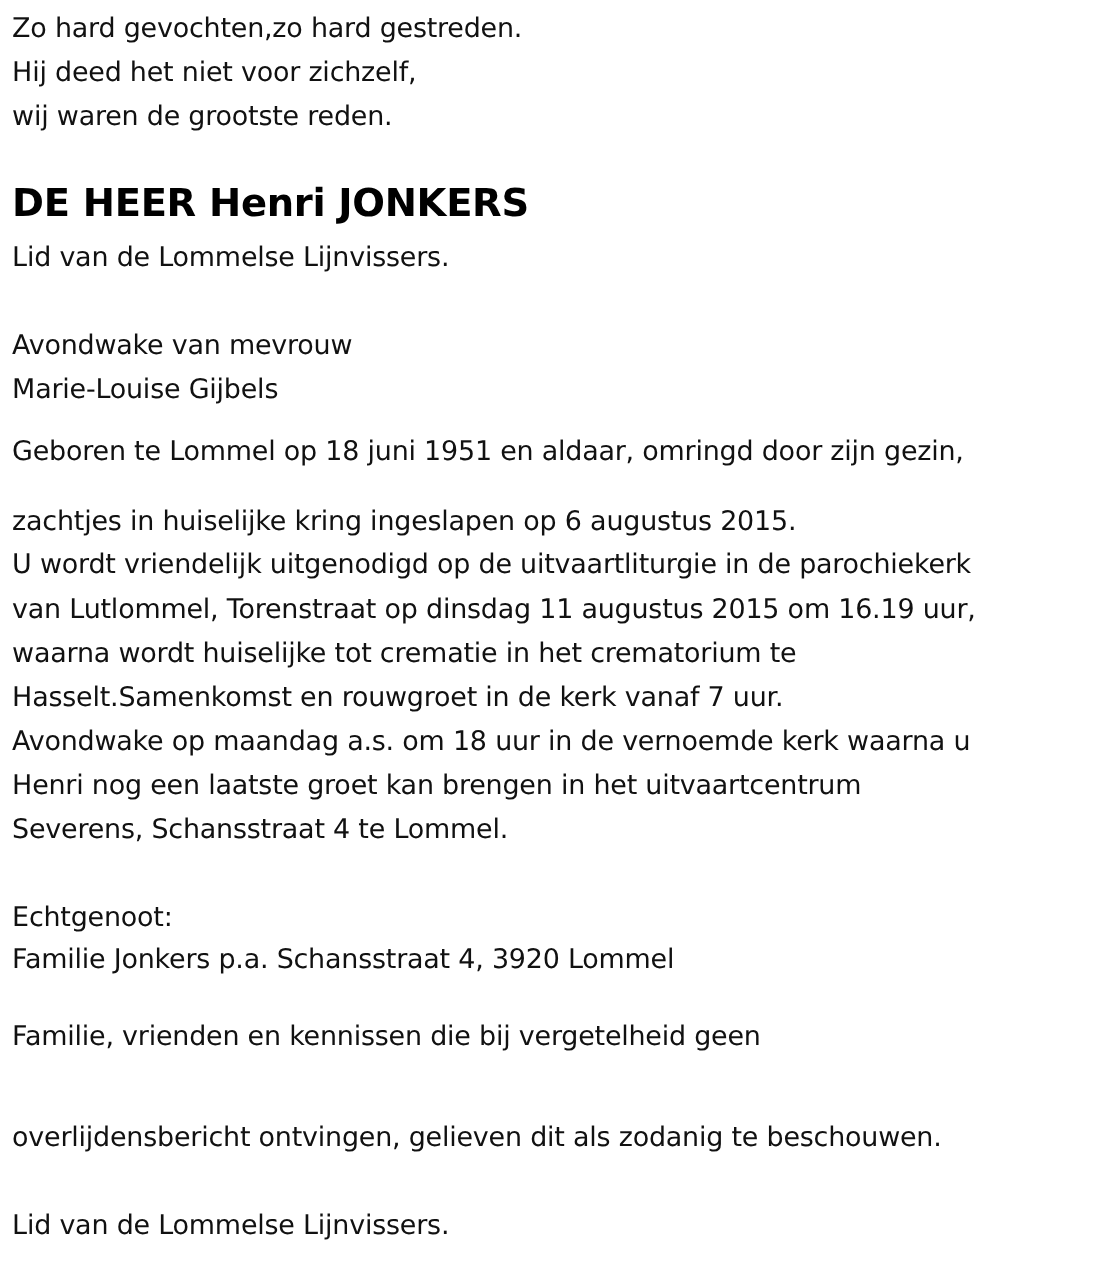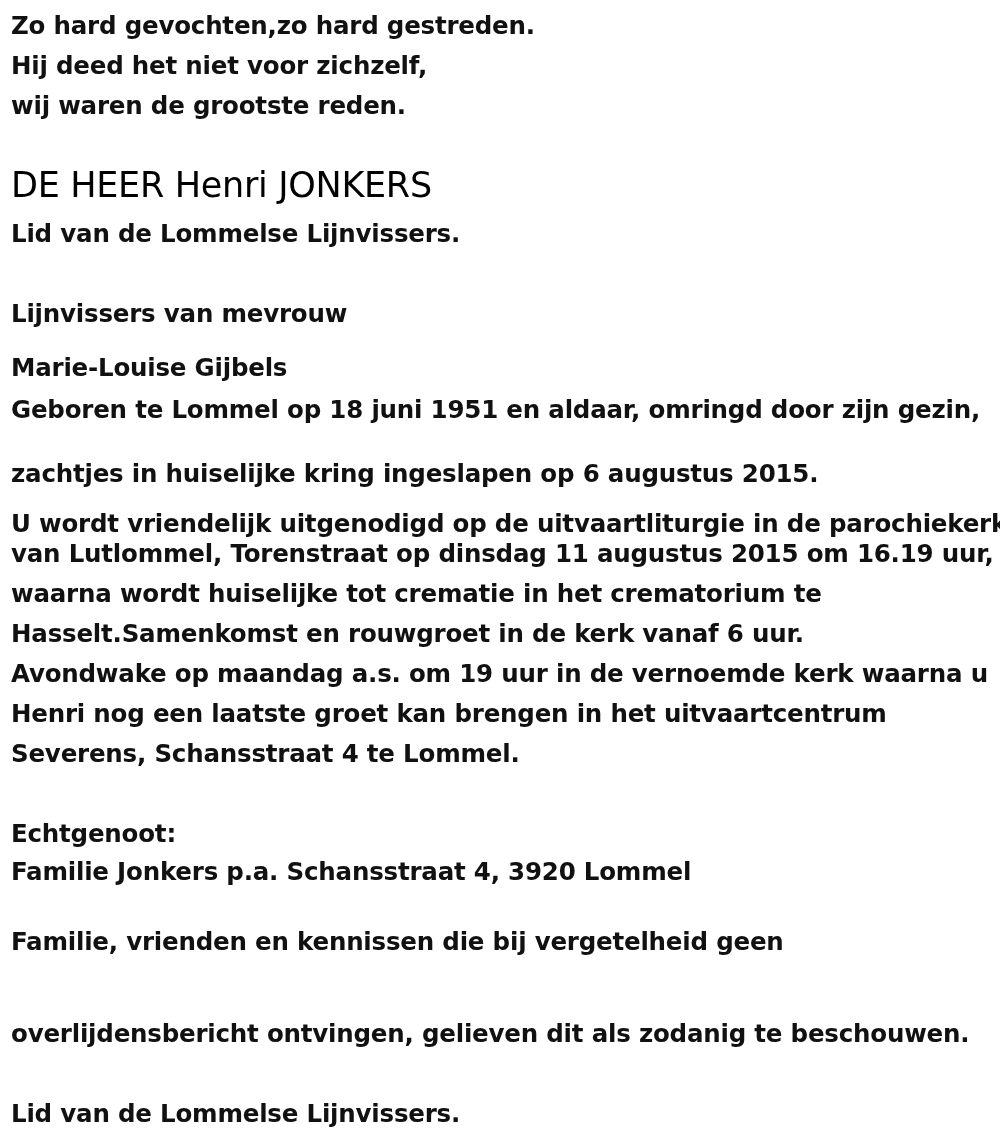"Zo hard gevochten,zo hard gestreden." .line { font-weight: bold -> none }
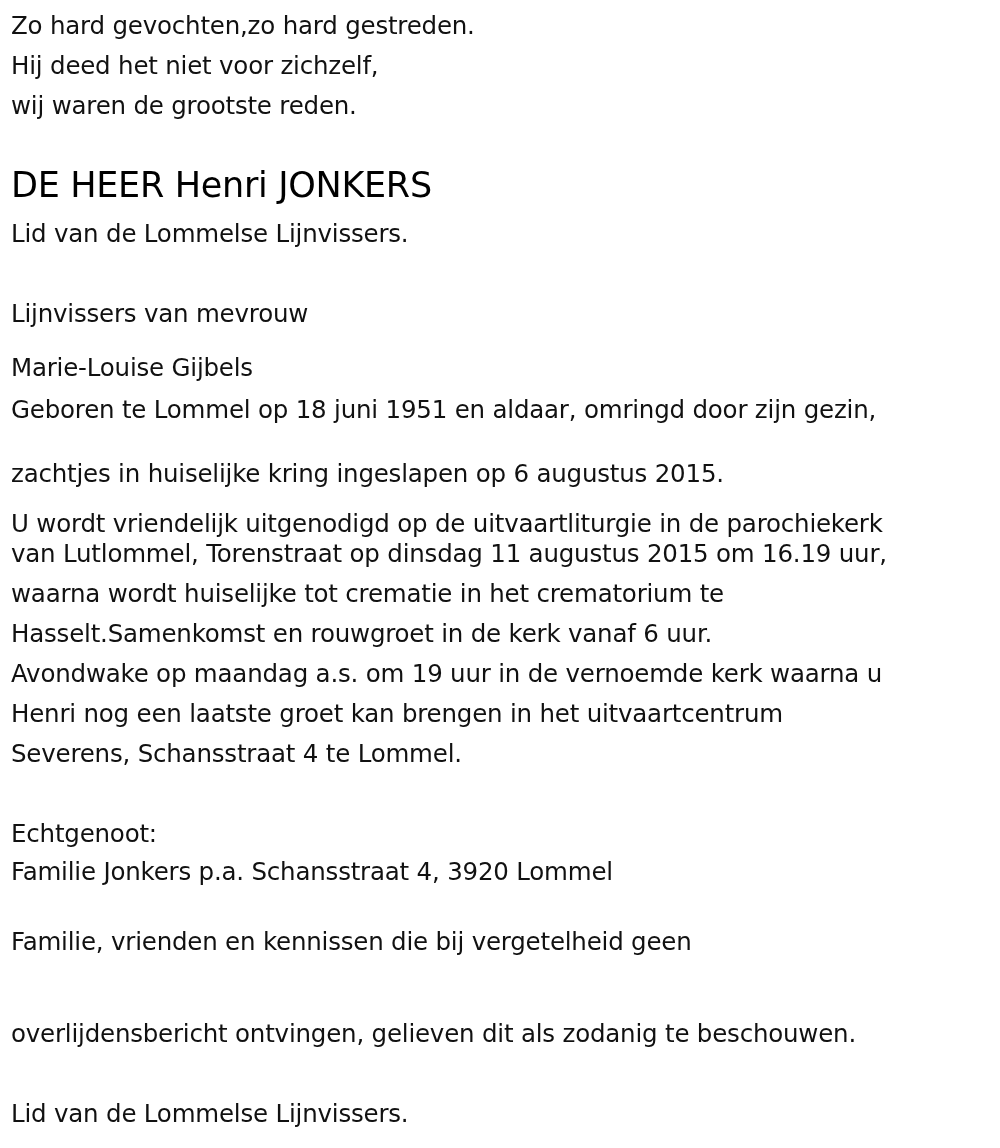"DE HEER Henri JONKERS" .title { font-weight: normal -> bold }
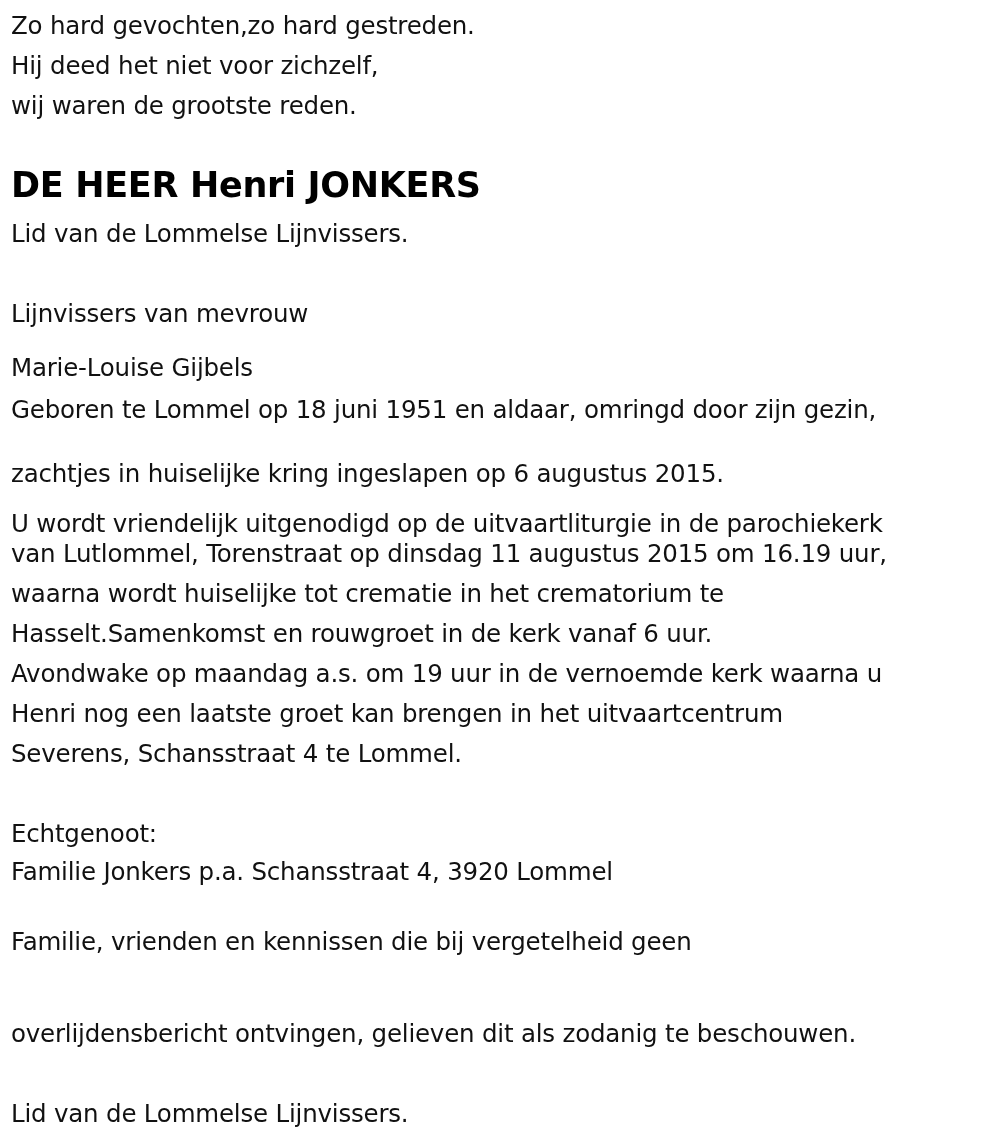"Lijnvissers van mevrouw" div.line { text: Lijnvissers -> Avondwake }
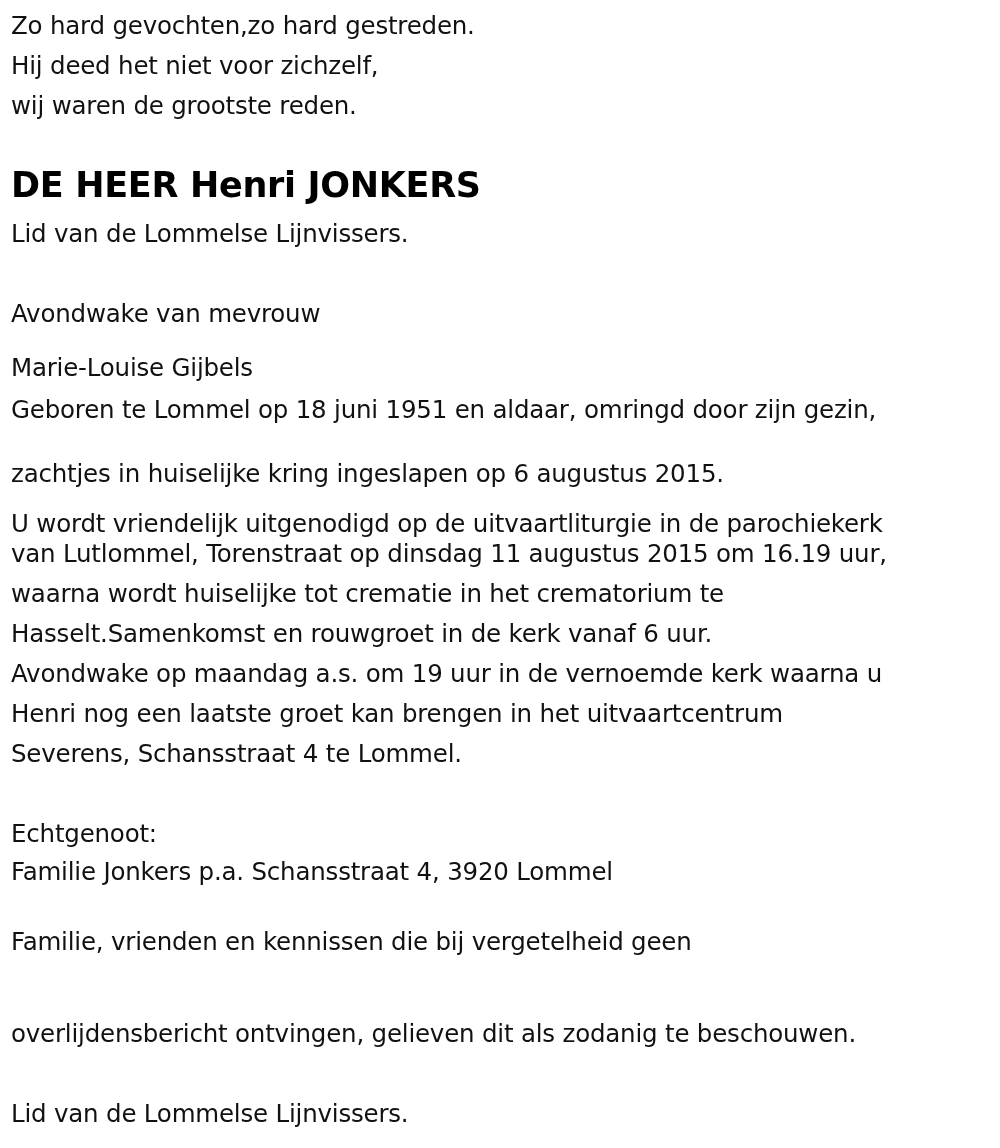"Marie-Louise Gijbels" div.line { top: 348px -> 334px }
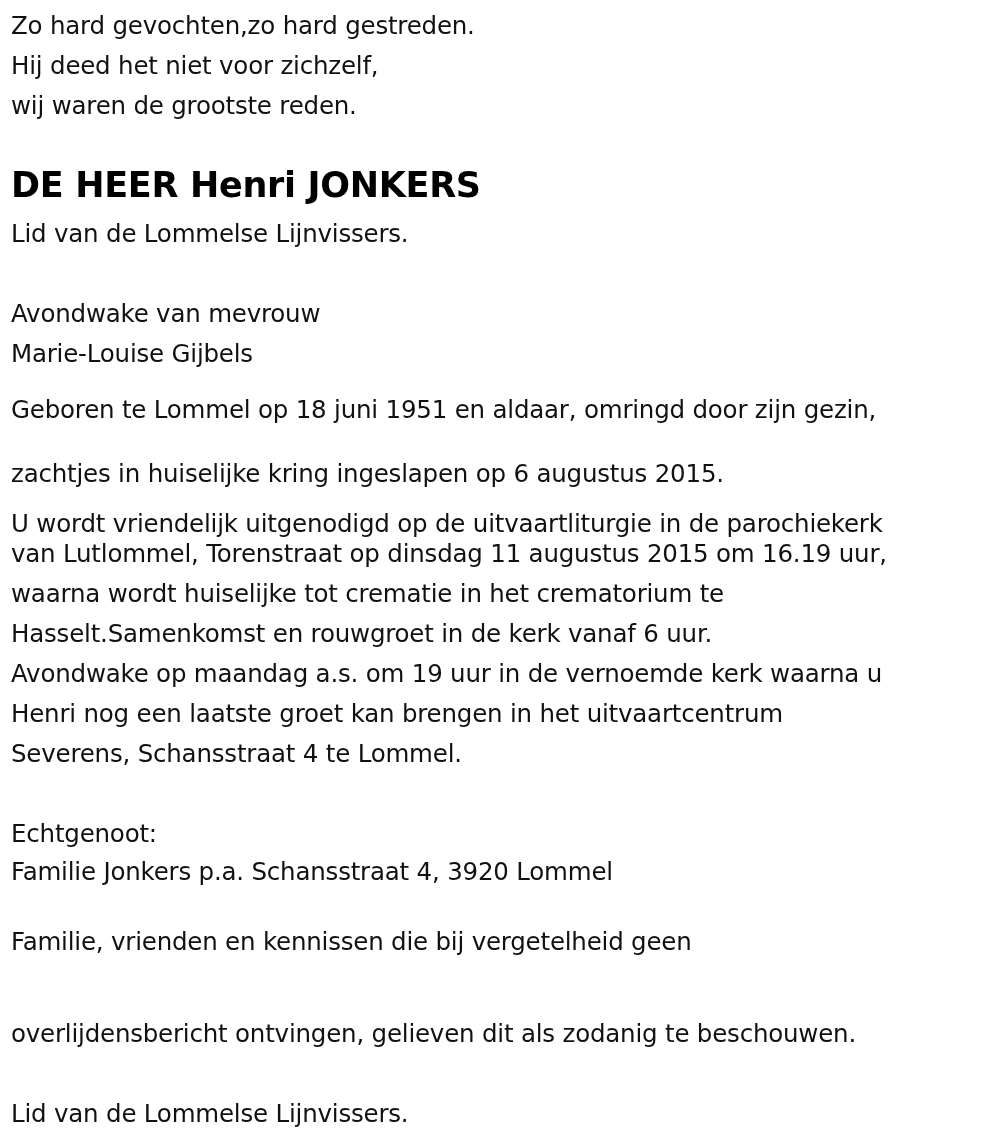"U wordt vriendelijk uitgenodigd op" div.line { top: 504px -> 493px }
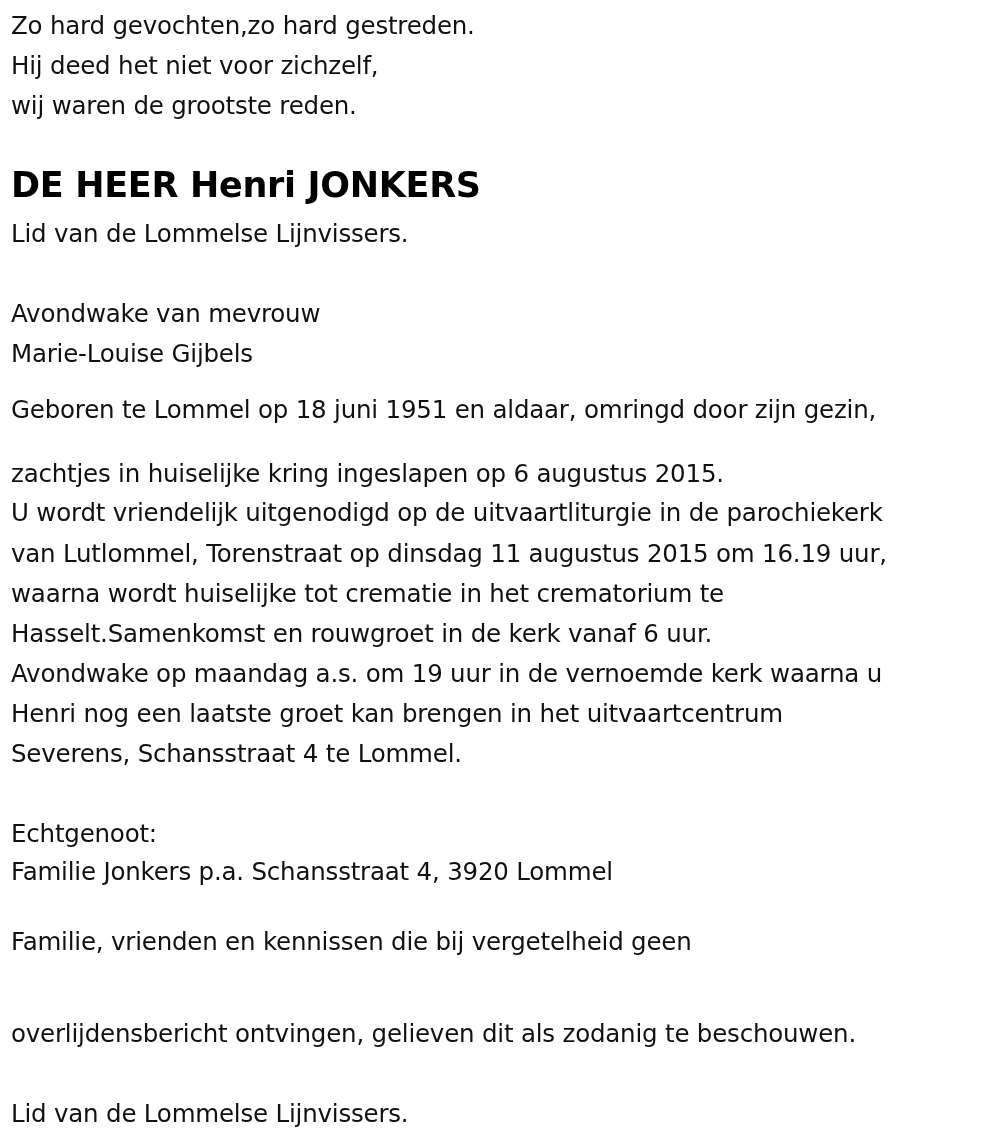"Hasselt.Samenkomst en rouwgroet in de" div.line { text: 6 -> 7 }
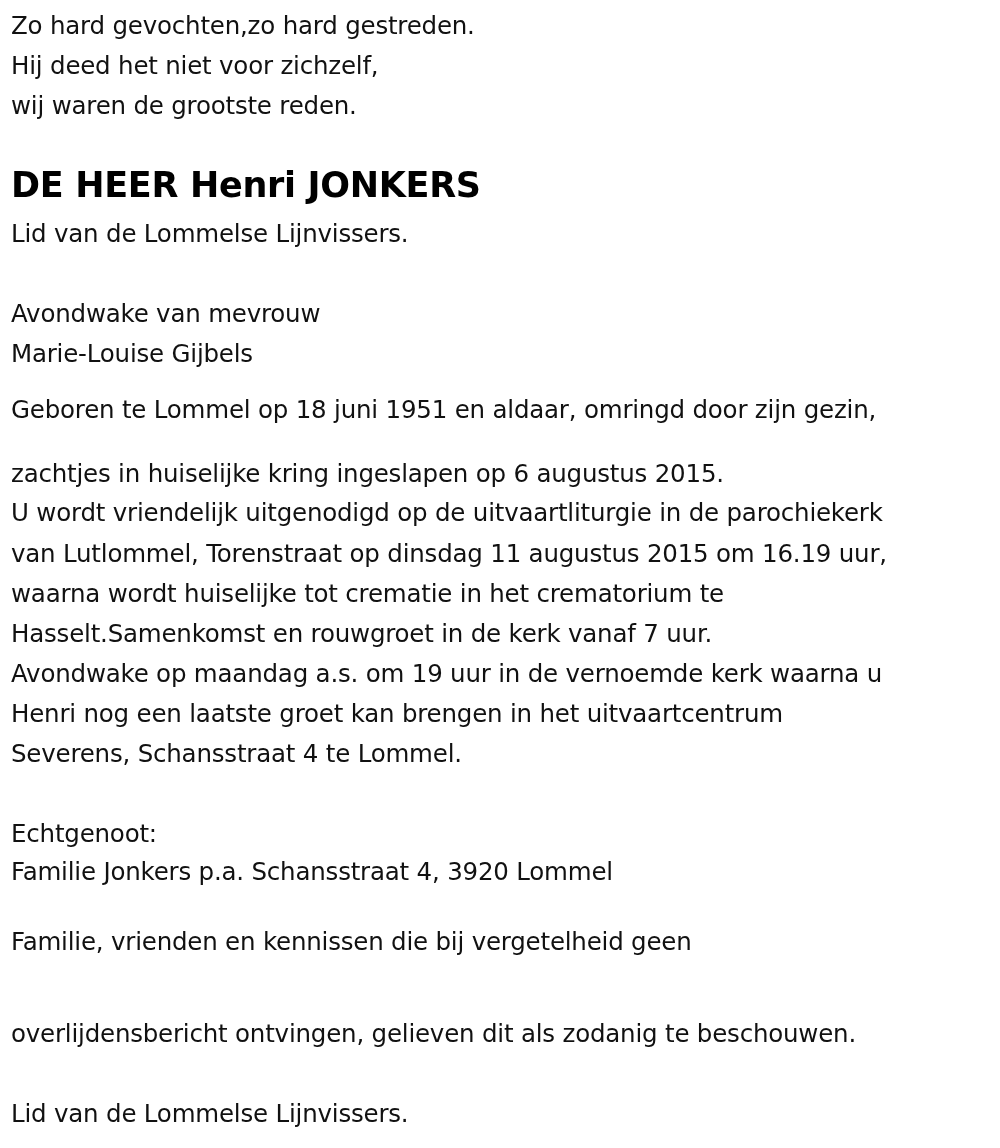"Avondwake op maandag a.s. om" div.line { text: 19 -> 18 }
